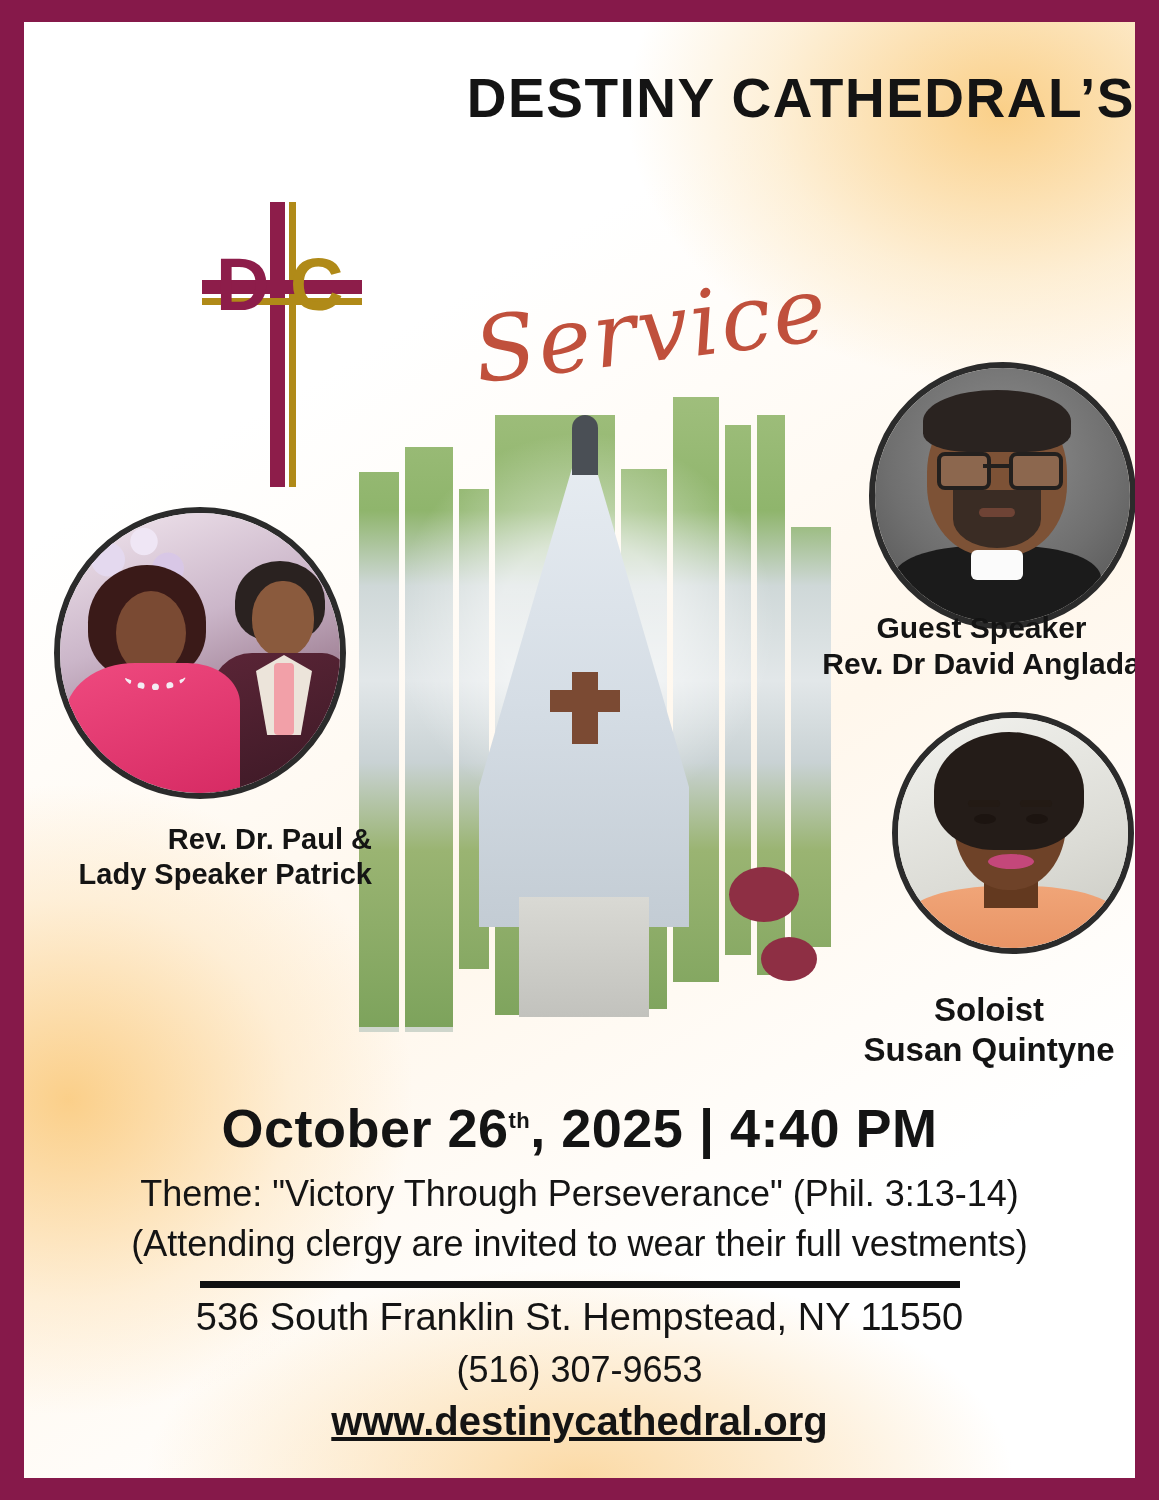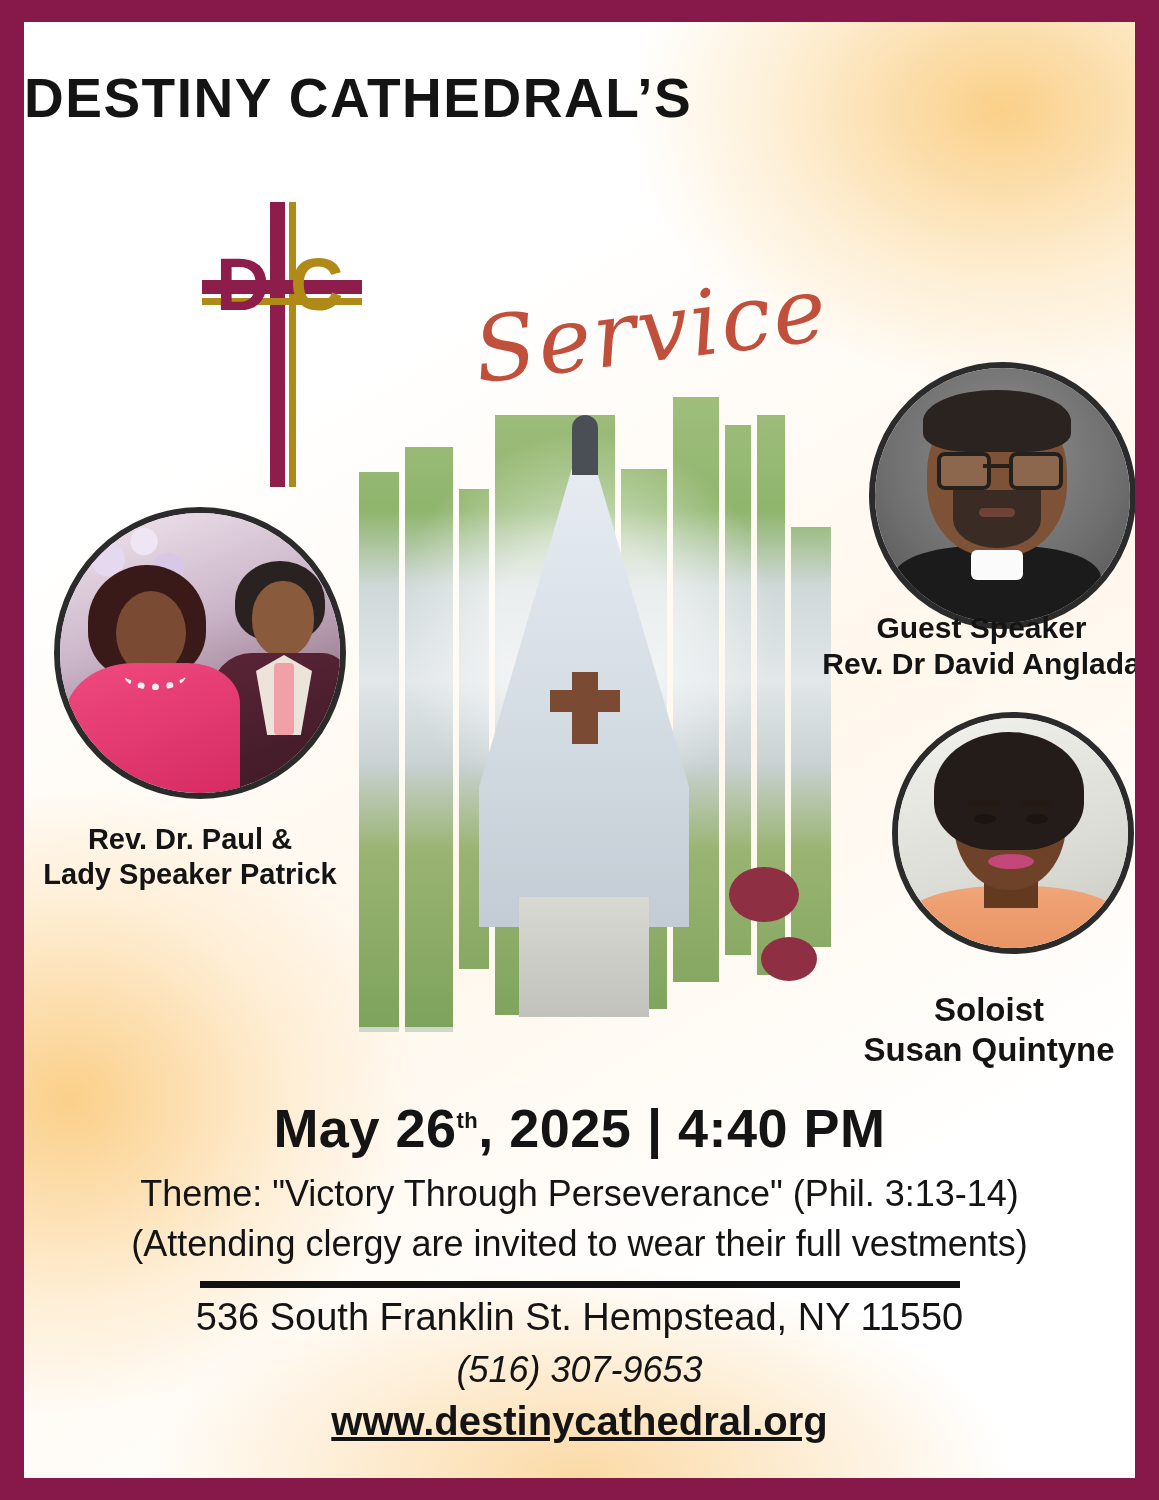"DESTINY CATHEDRAL’S" .title-wrap { text-align: left -> right }
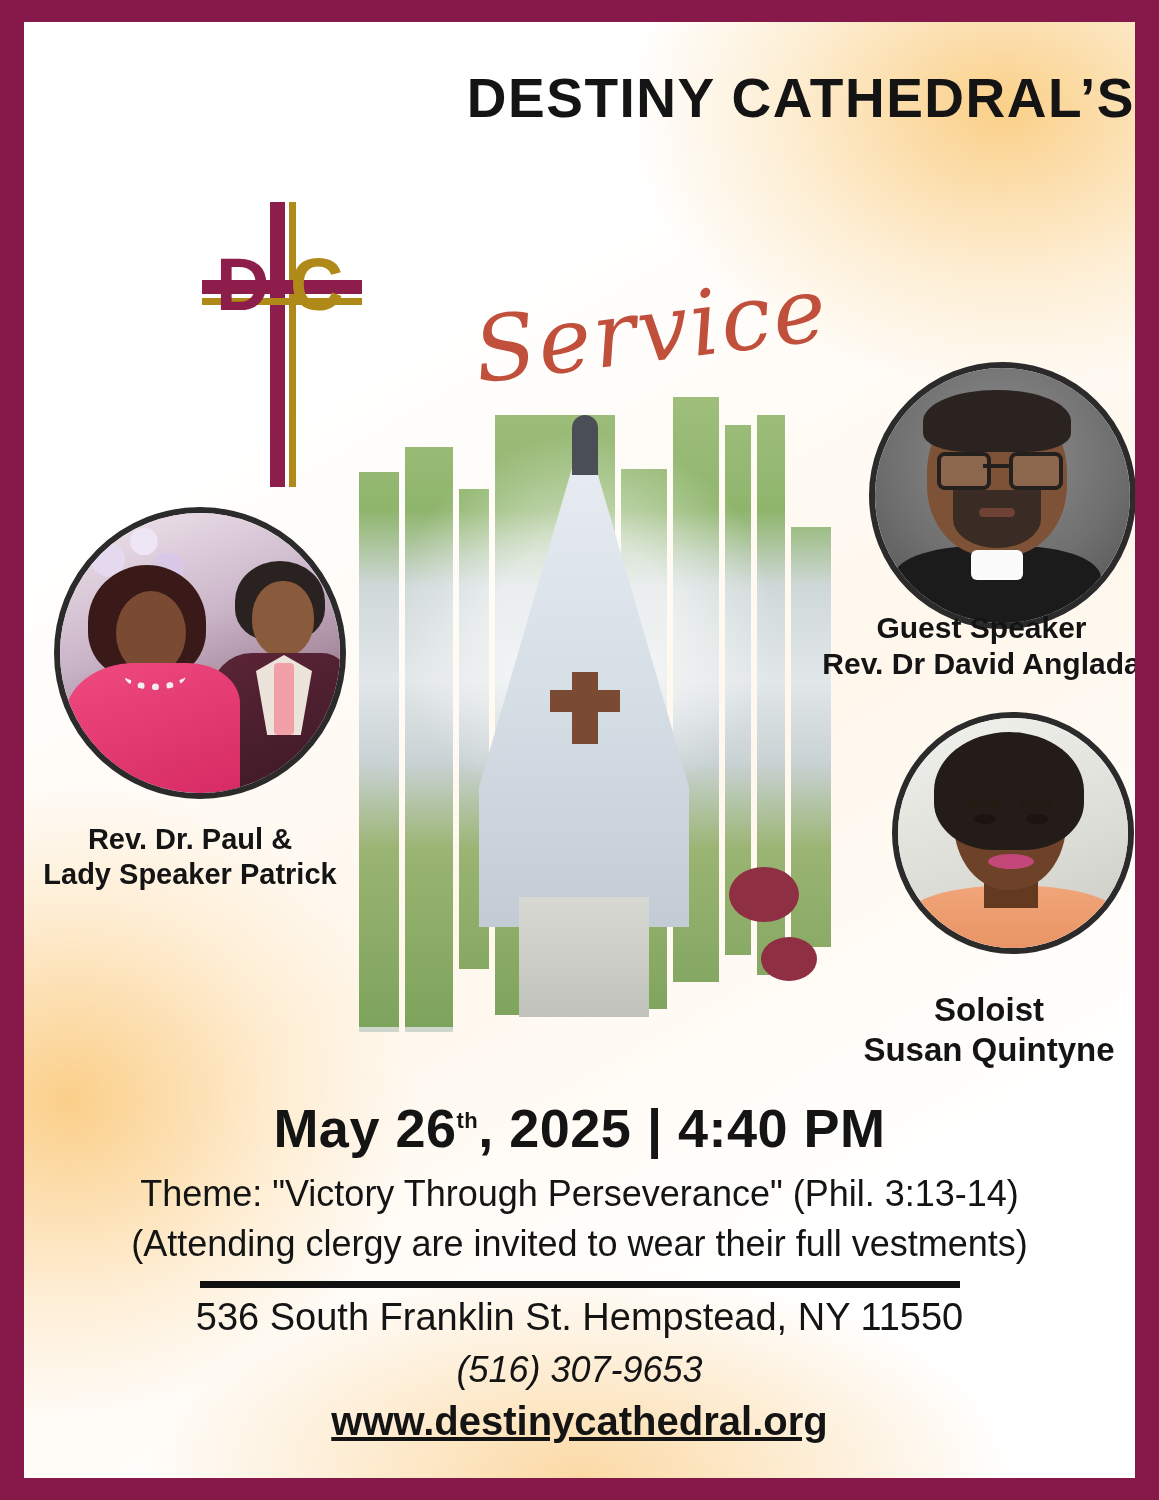"Rev. Dr. Paul &" .cap-left { left: 1px -> 18px; text-align: none -> right }
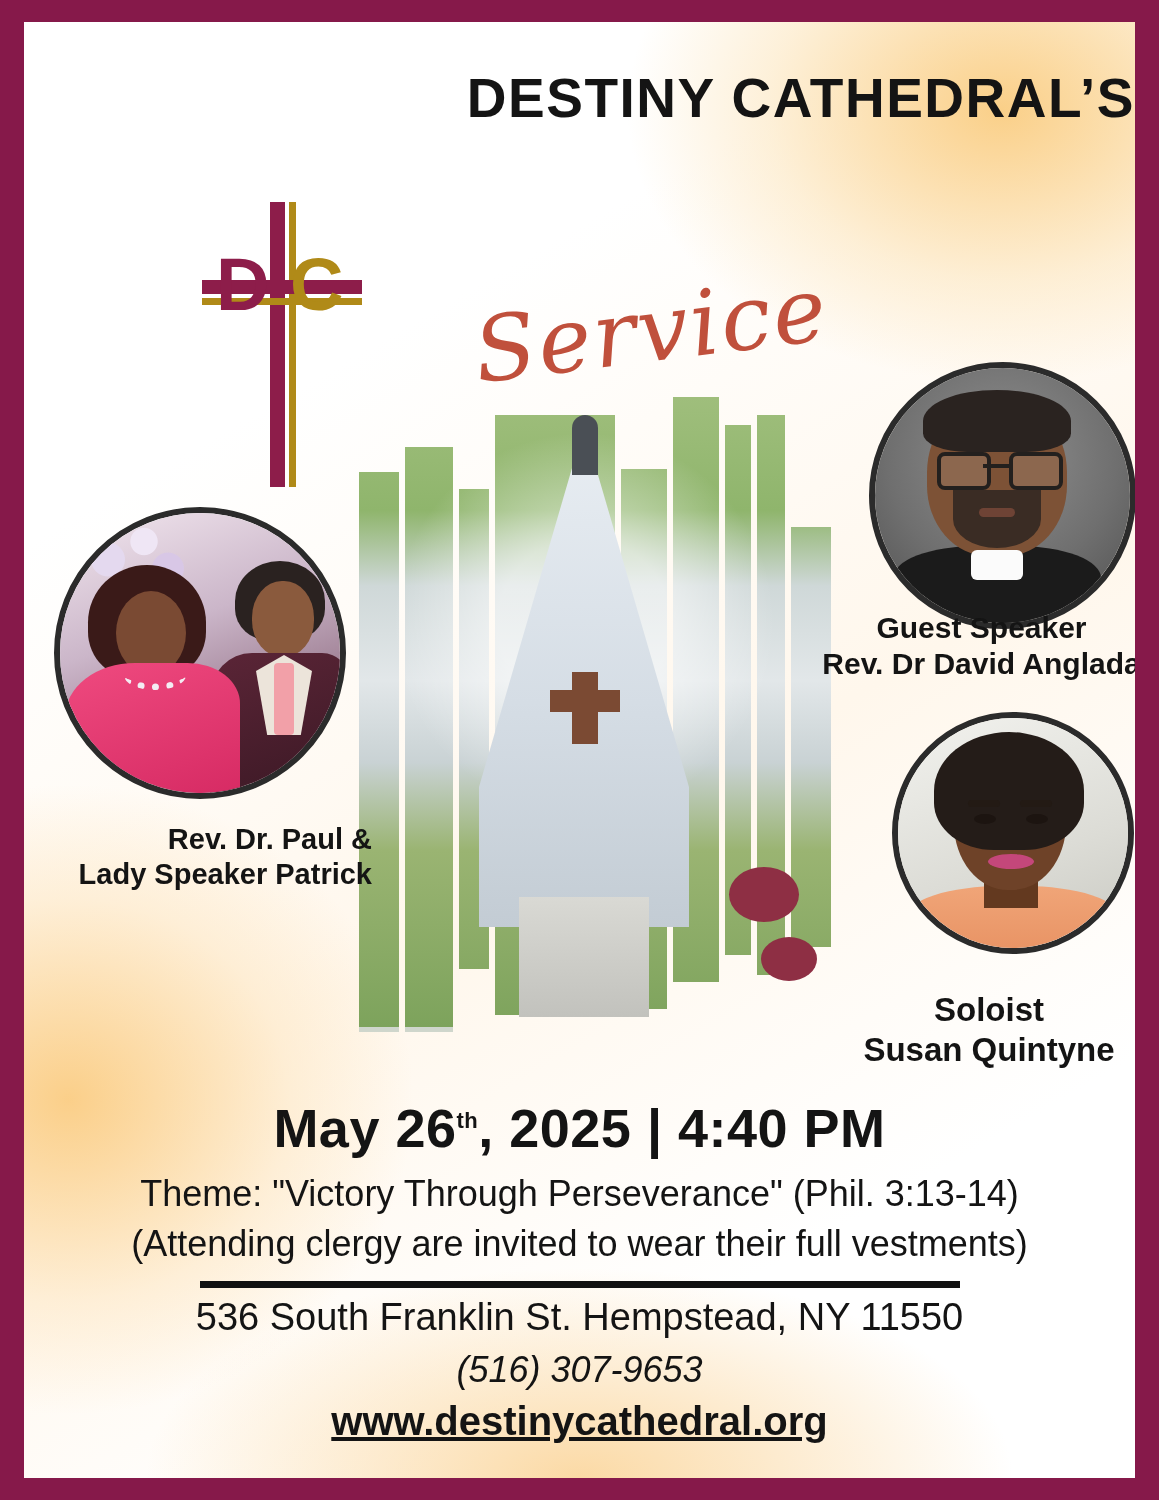"May 26" span { text: May -> October }
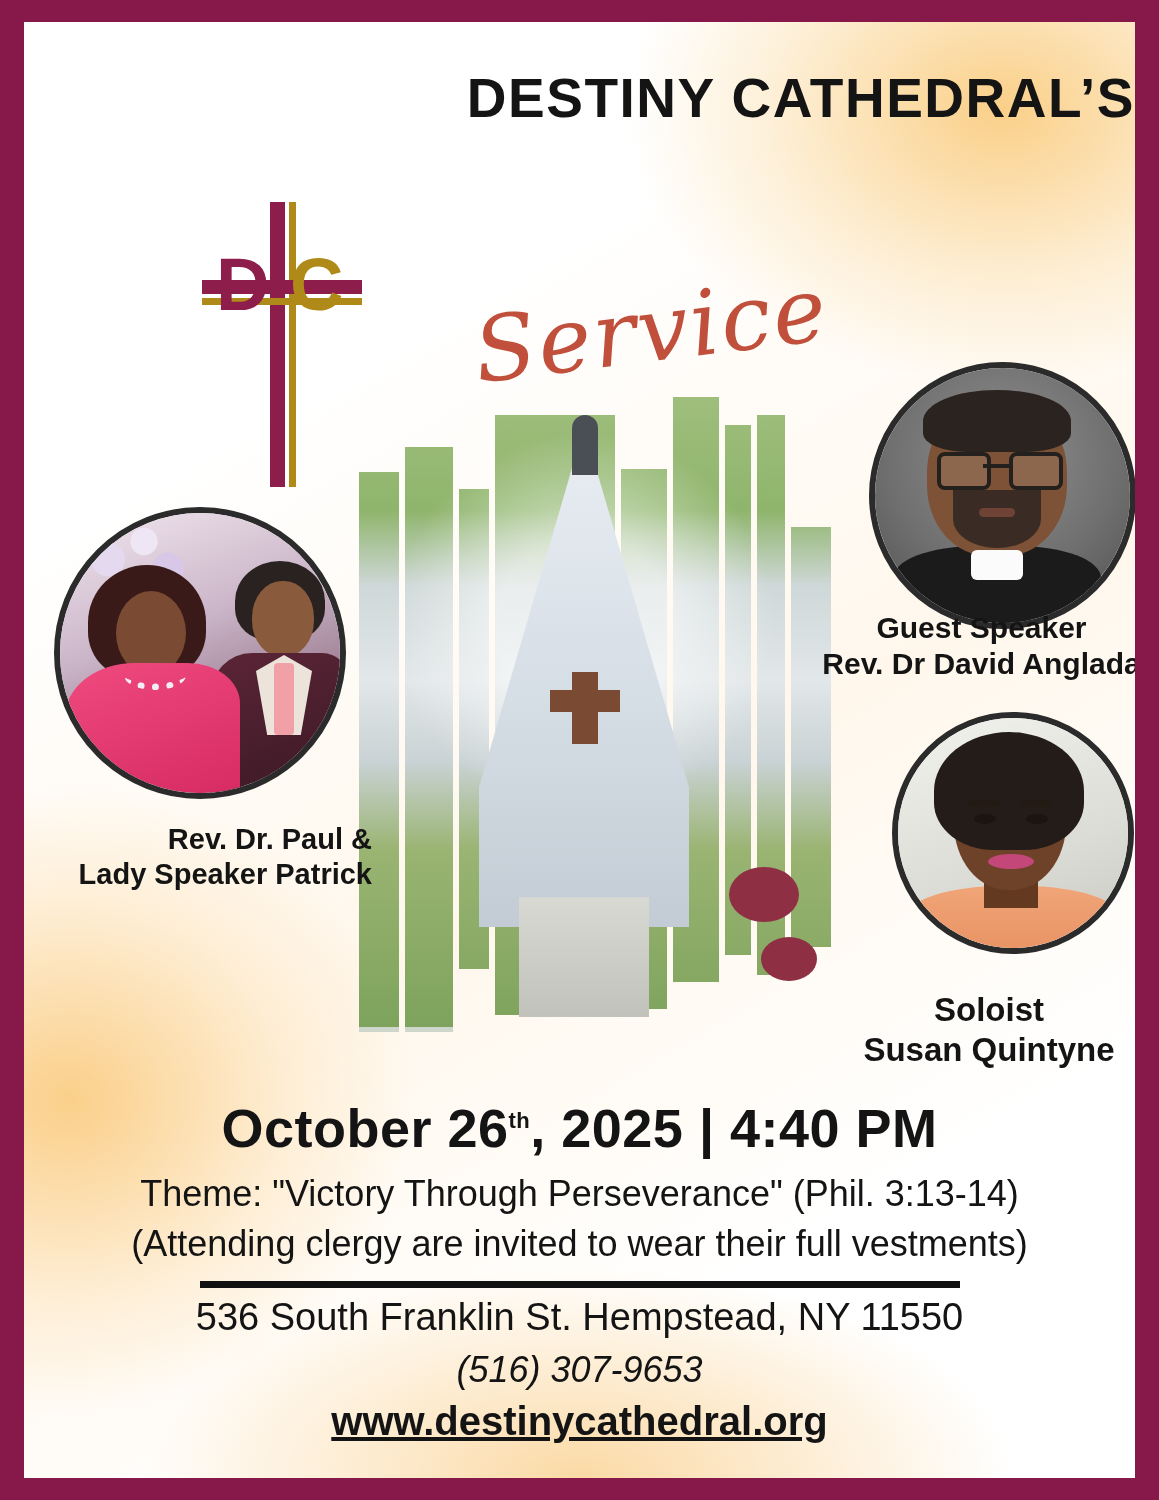"(516) 307-9653" .phone-line { font-style: italic -> none }
